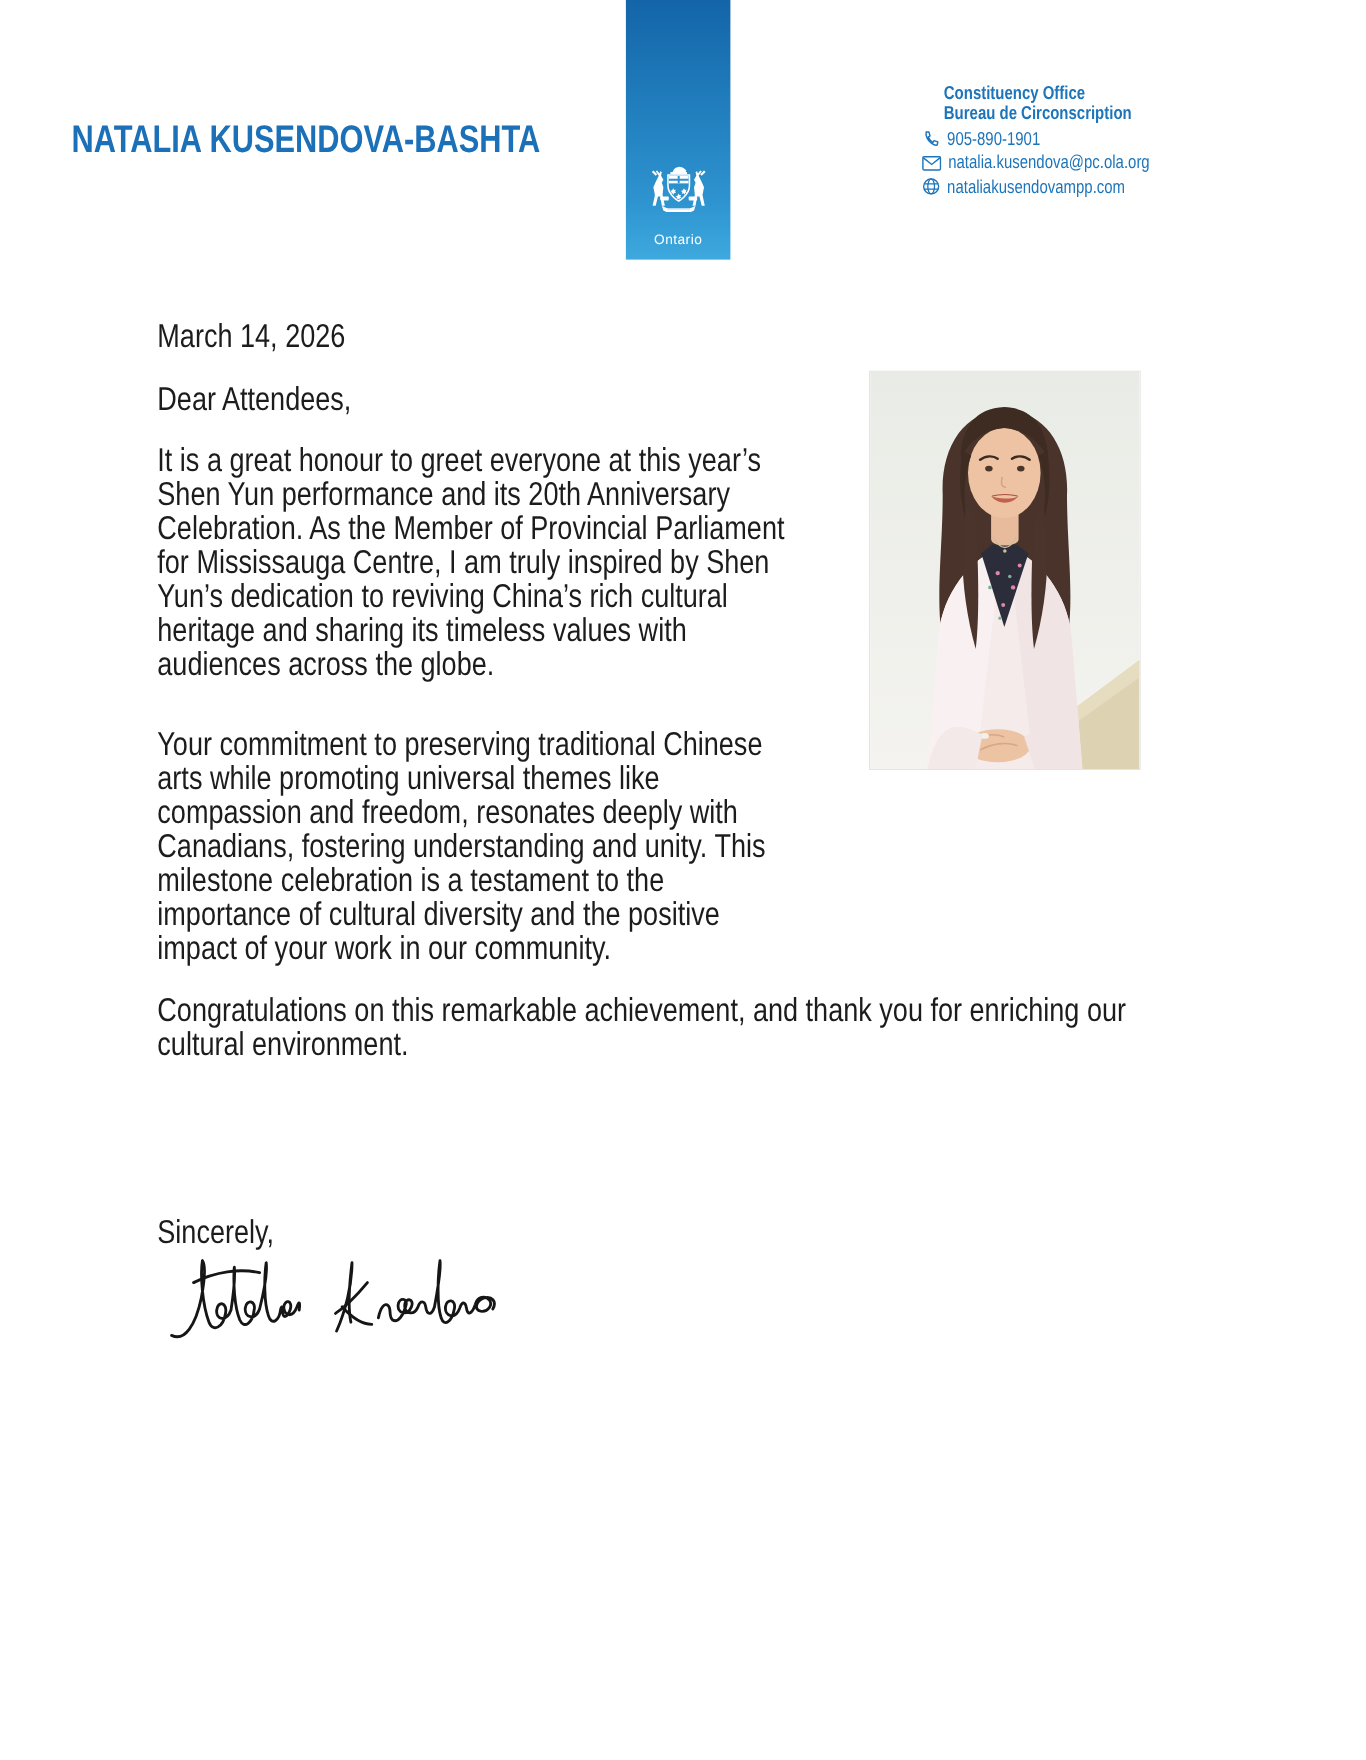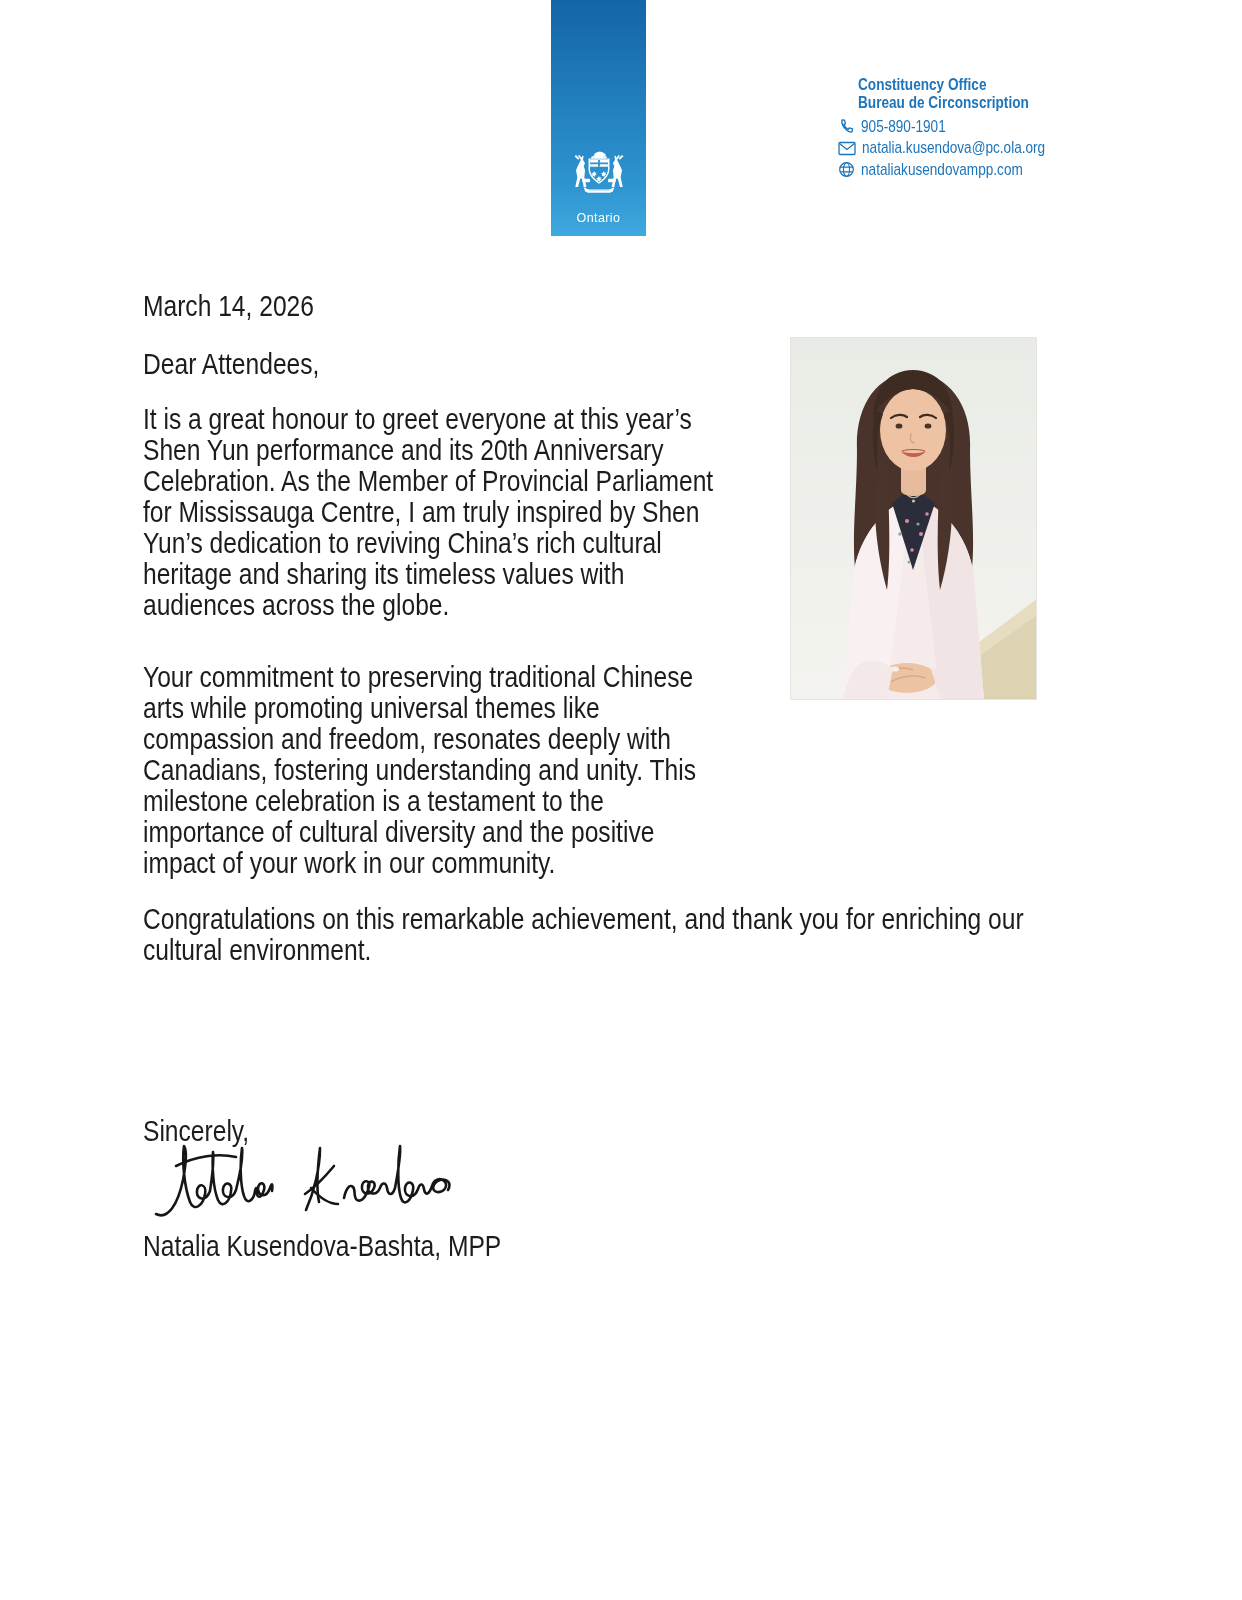"NATALIA KUSENDOVA-BASHTA" div.brand-name { html: none -> <div> <span>NATALIA KUSENDOVA-BASHTA</span> </div> }
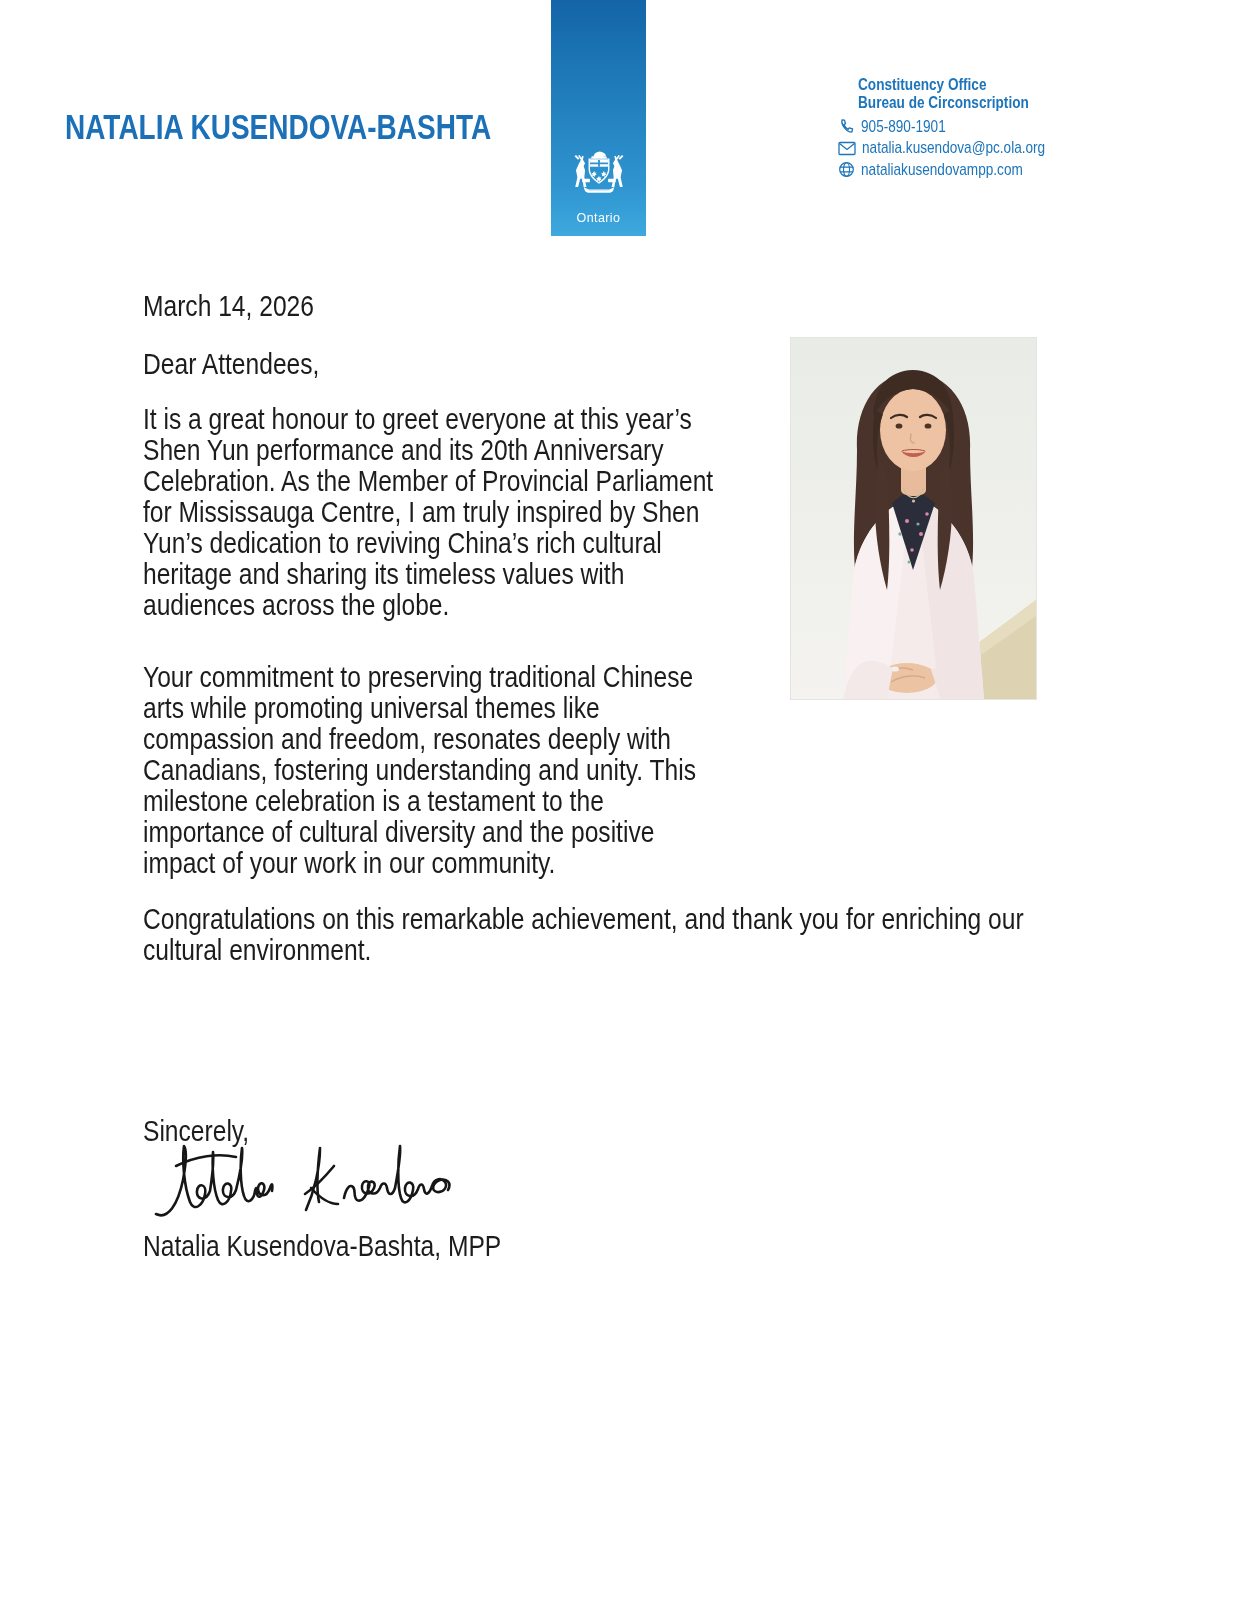"Ontario" .band { left: 551px -> 569px }
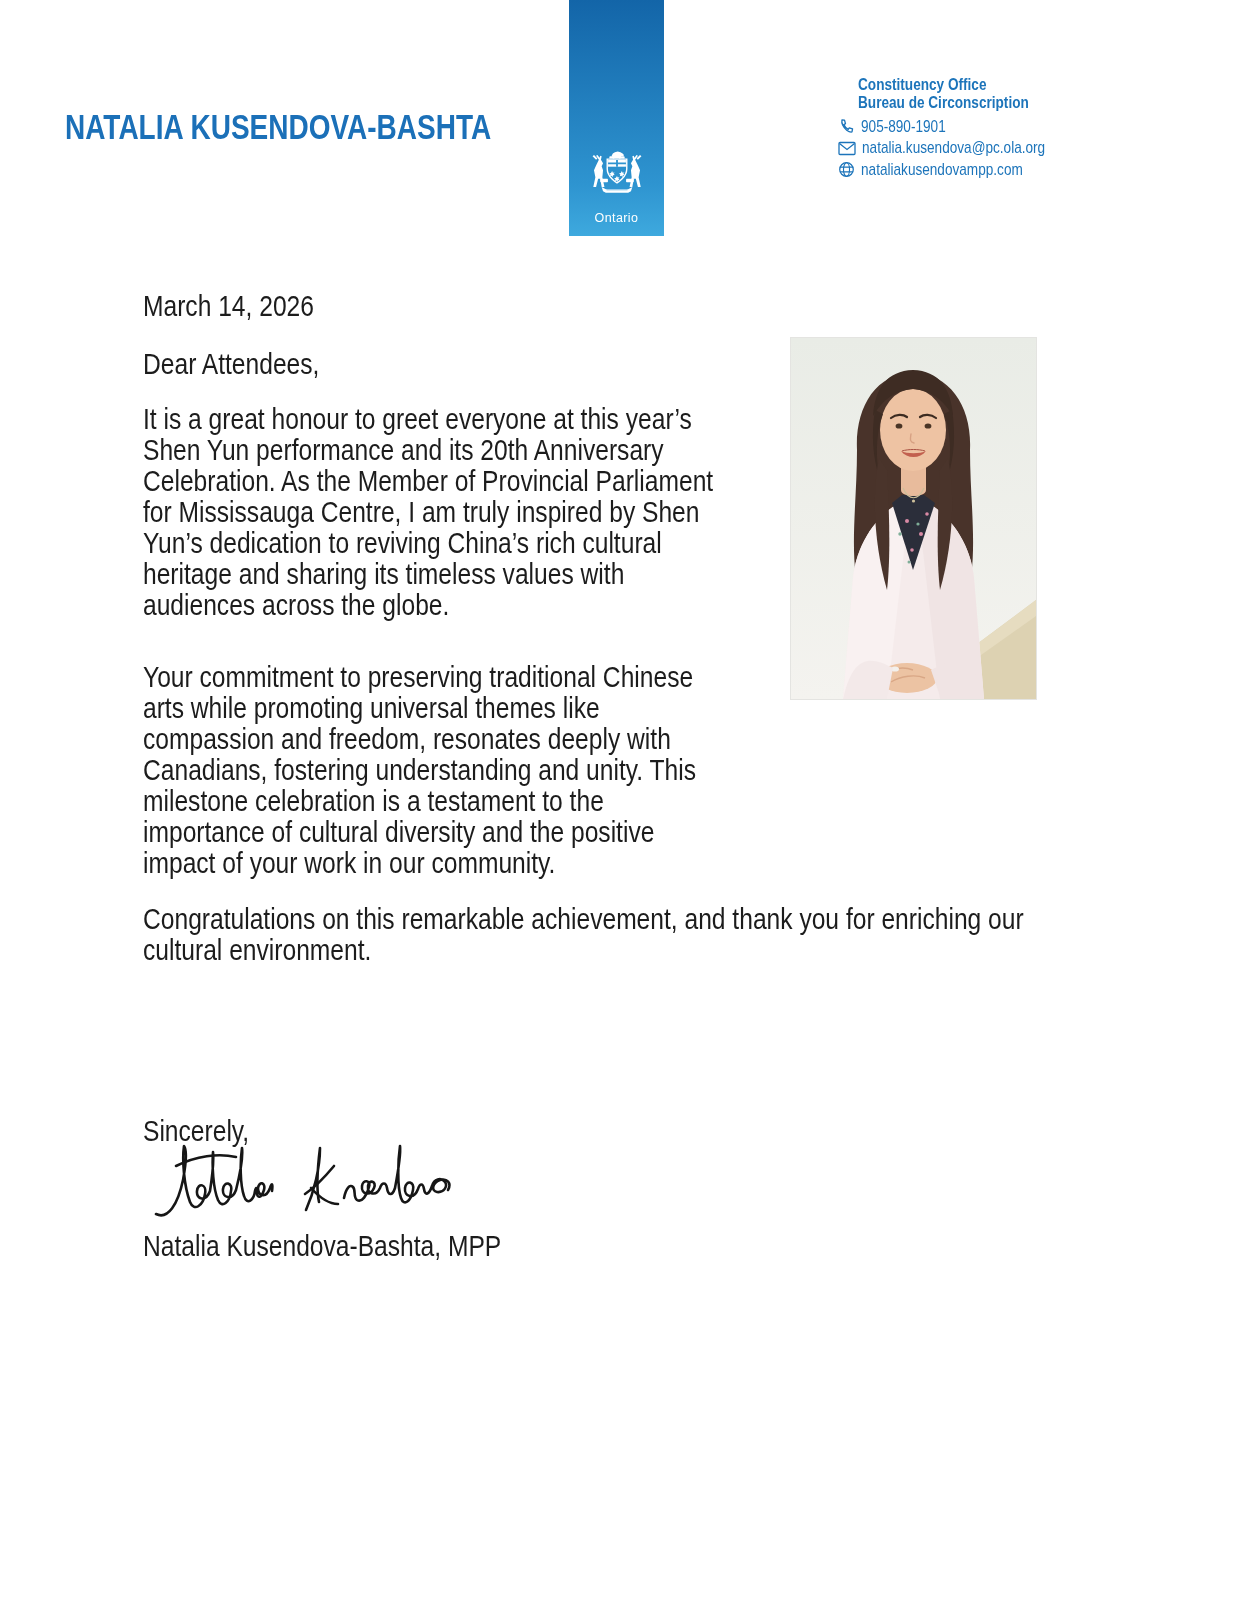"Sincerely," .closing { margin-top: 10px -> none }
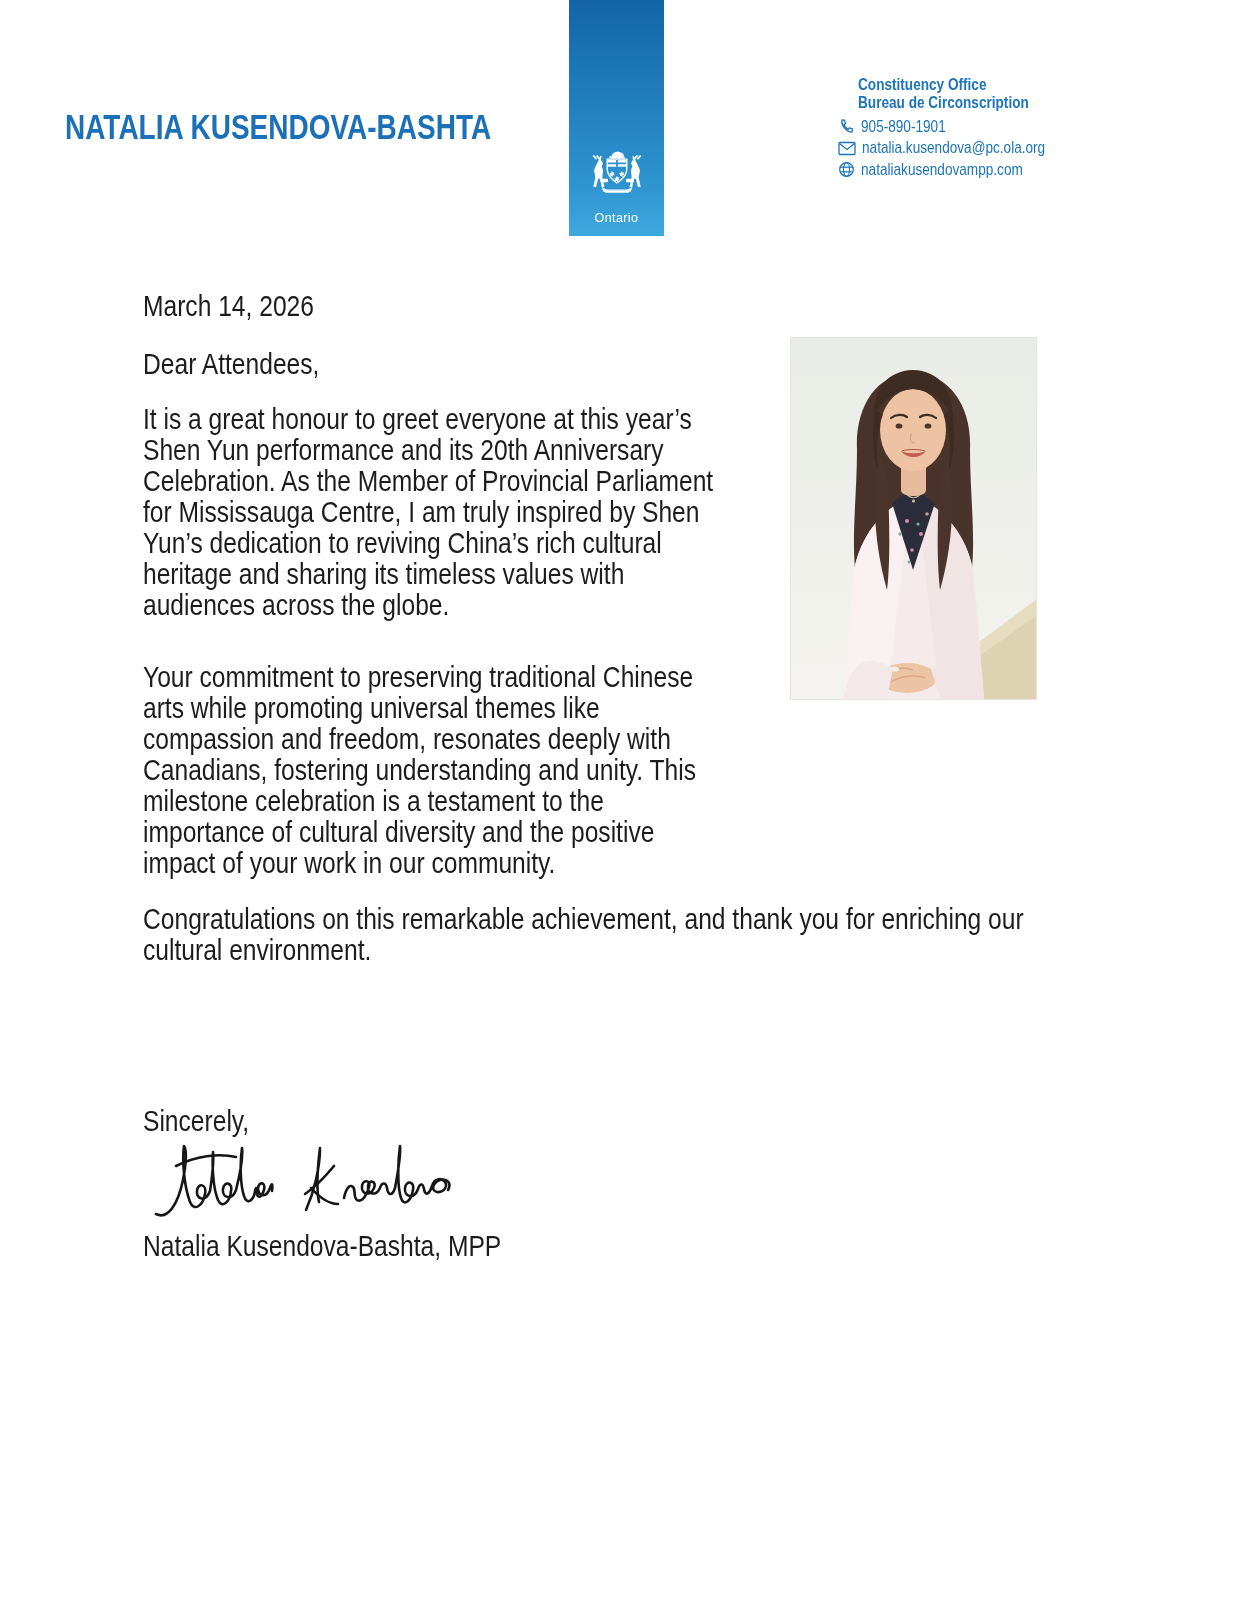"Natalia Kusendova-Bashta, MPP" div.txt { html: <div> <span>Natalia Kusendova-Bashta, MPP</span> </div> -> none }
